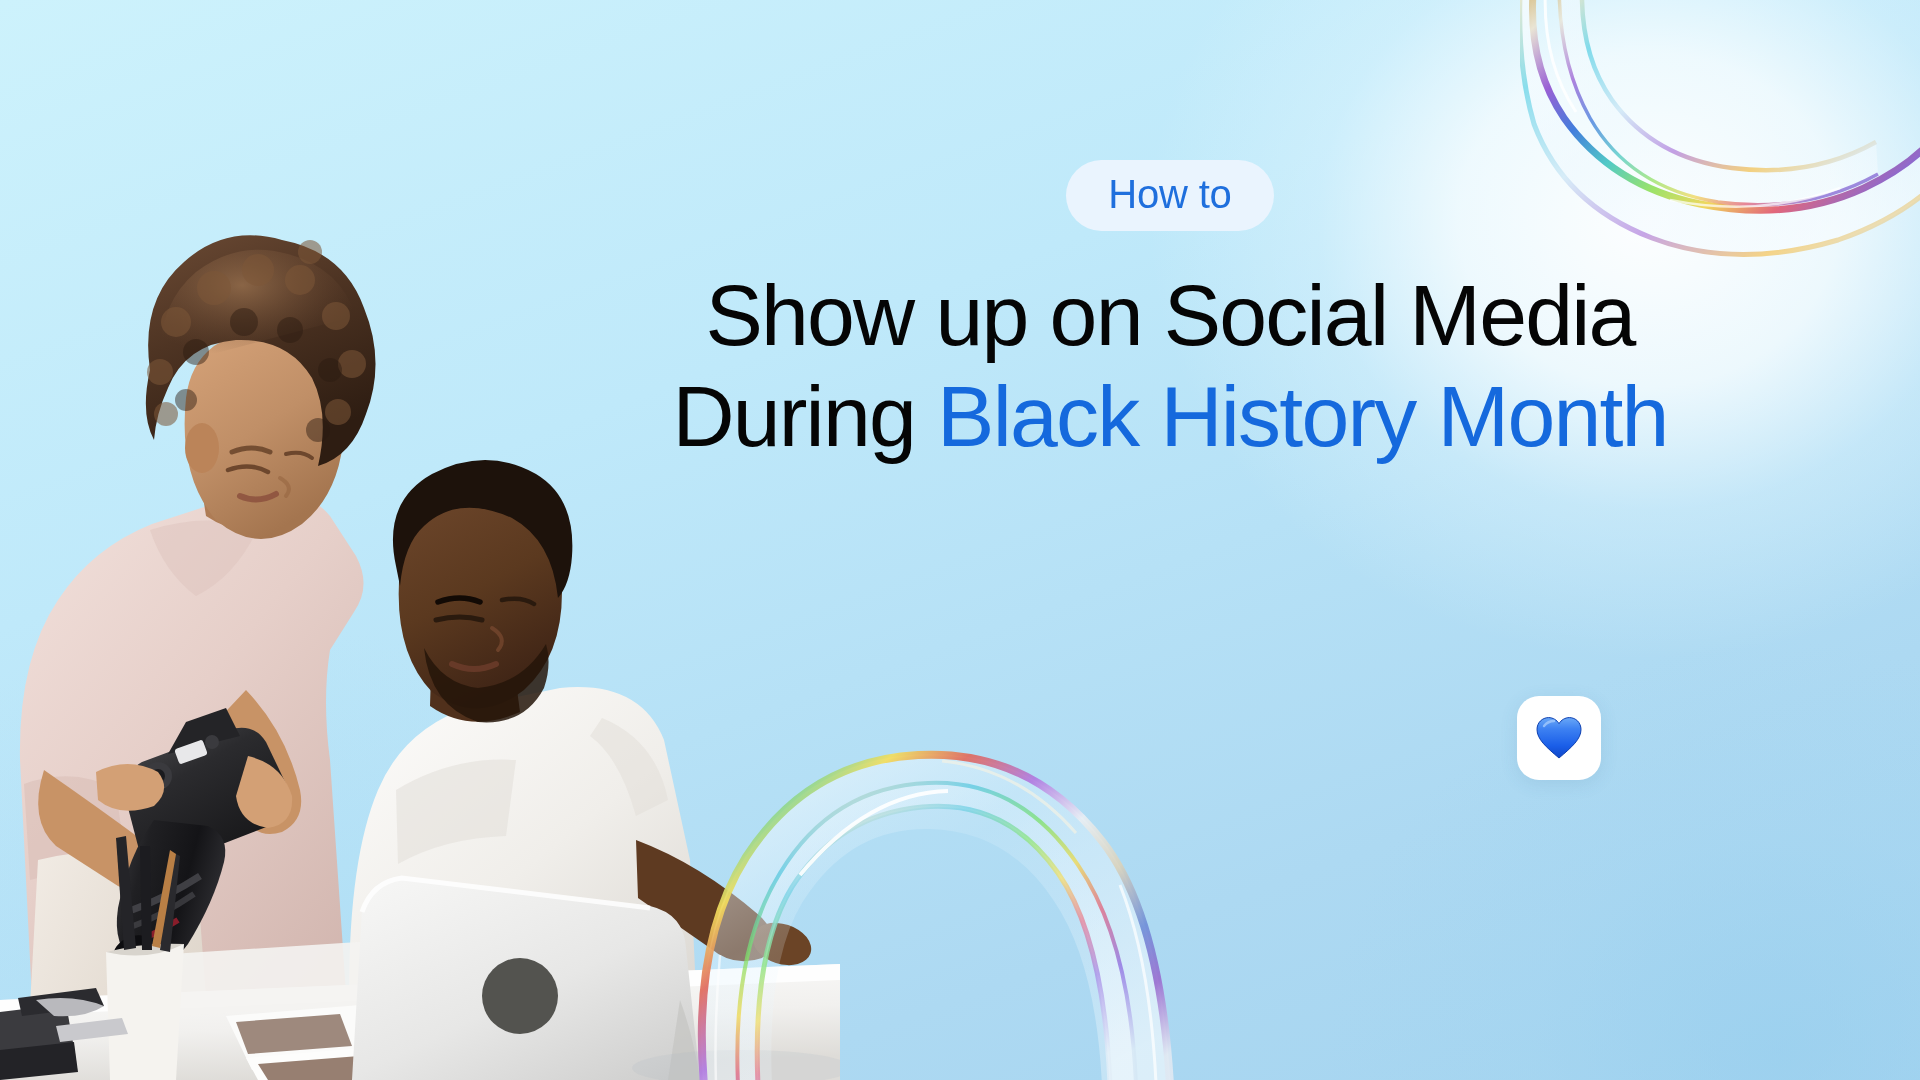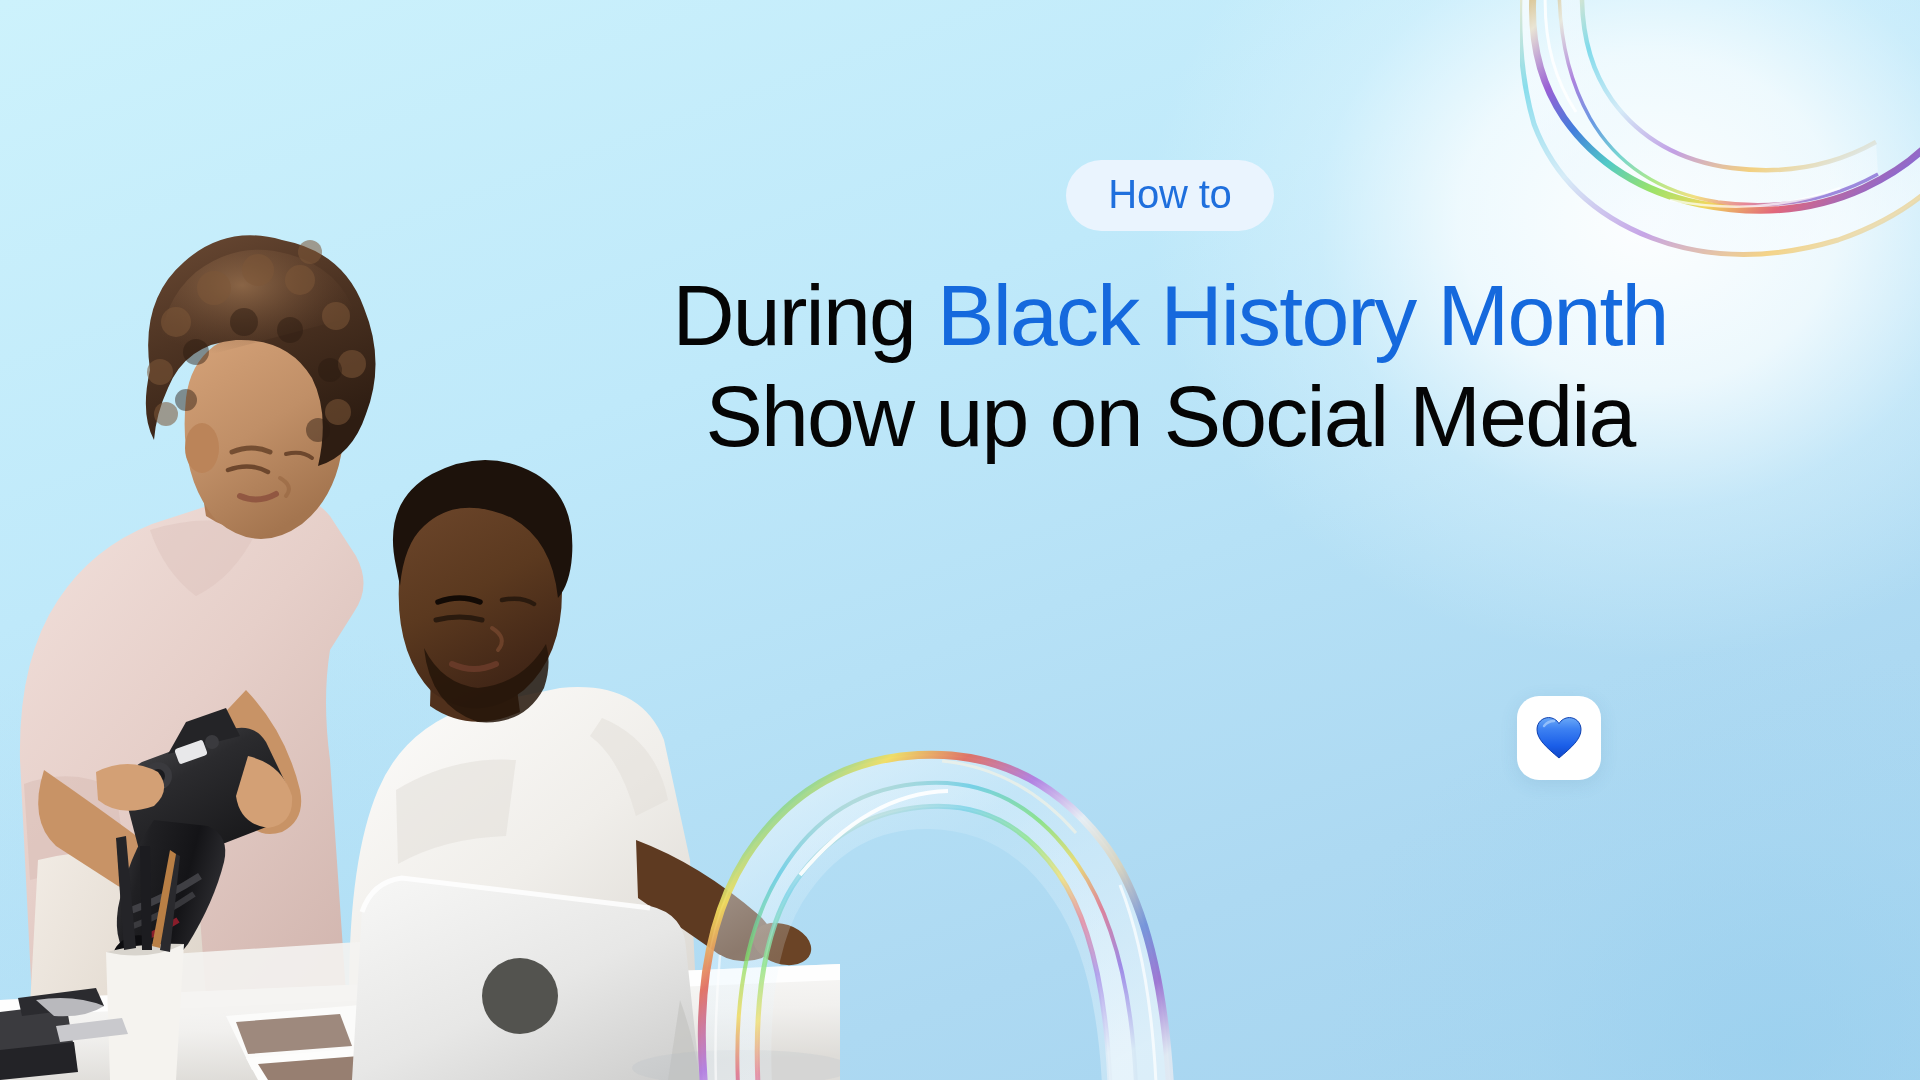"During Black History Month" span.line { order: before "Show up on Social Media" -> after "Show up on Social Media" }
